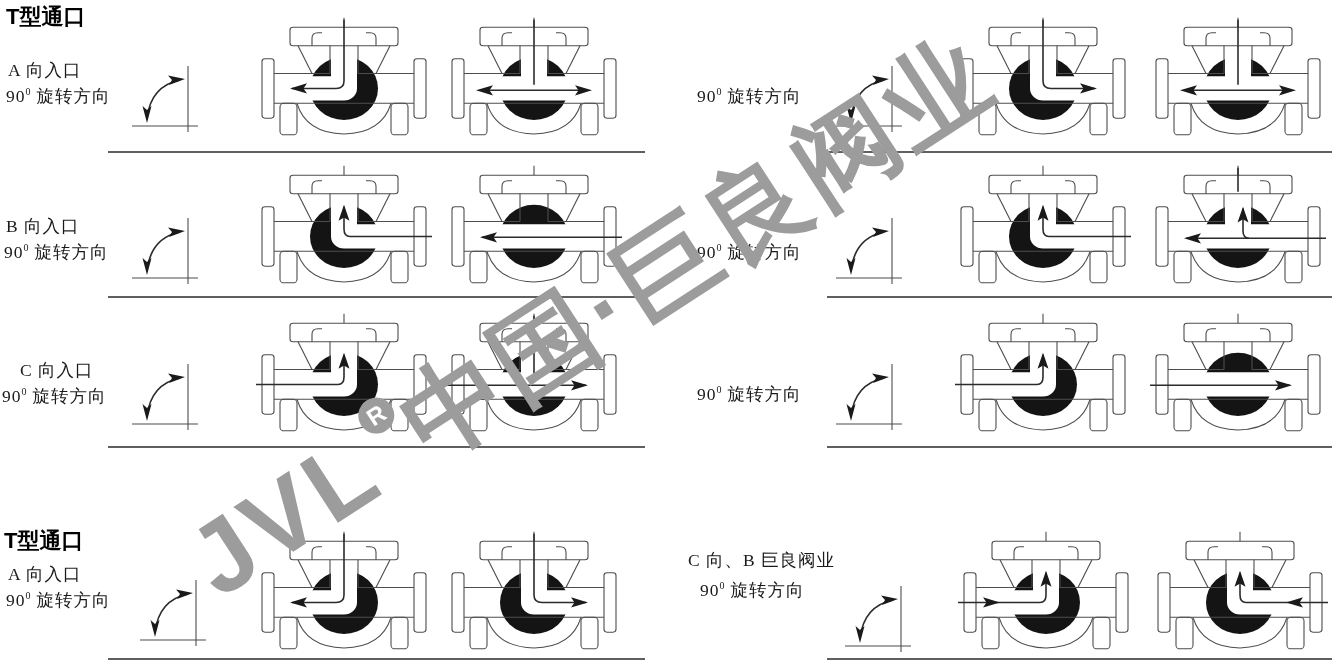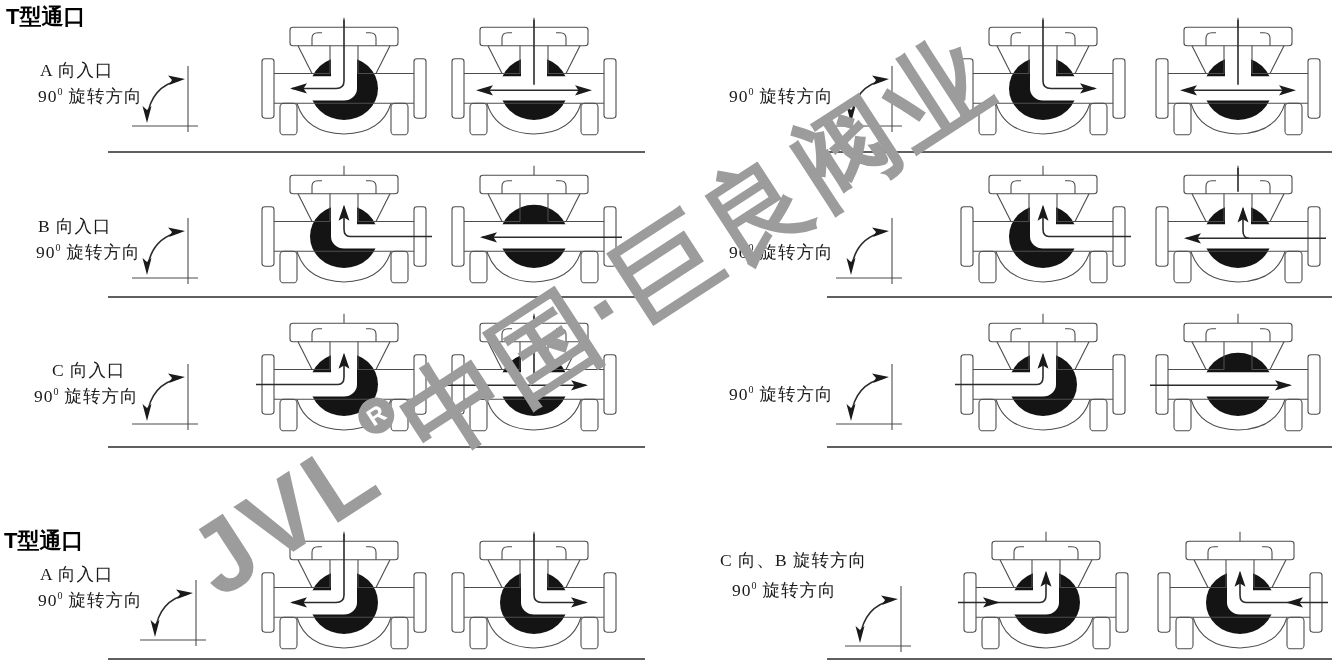"A 向入口" .lbl { margin-left: 32px -> none }
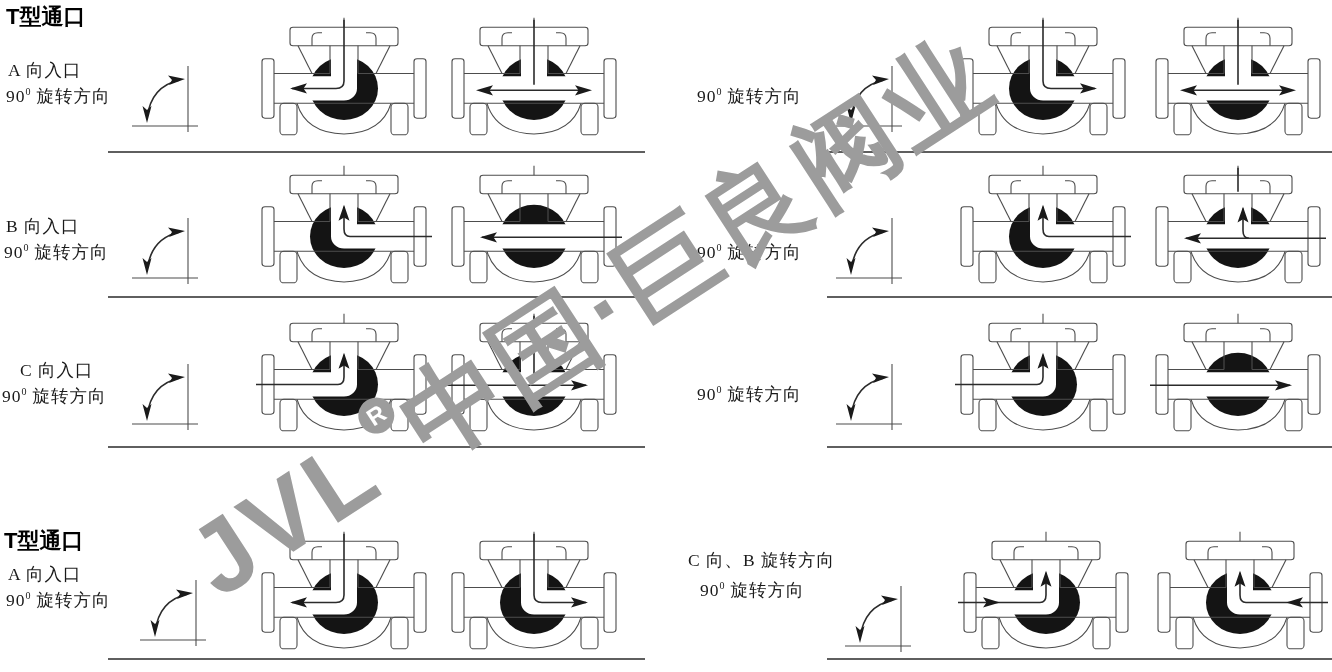"C 向、B 旋转方向" div.lbl { text: 旋转方向 -> 巨良阀业 }
